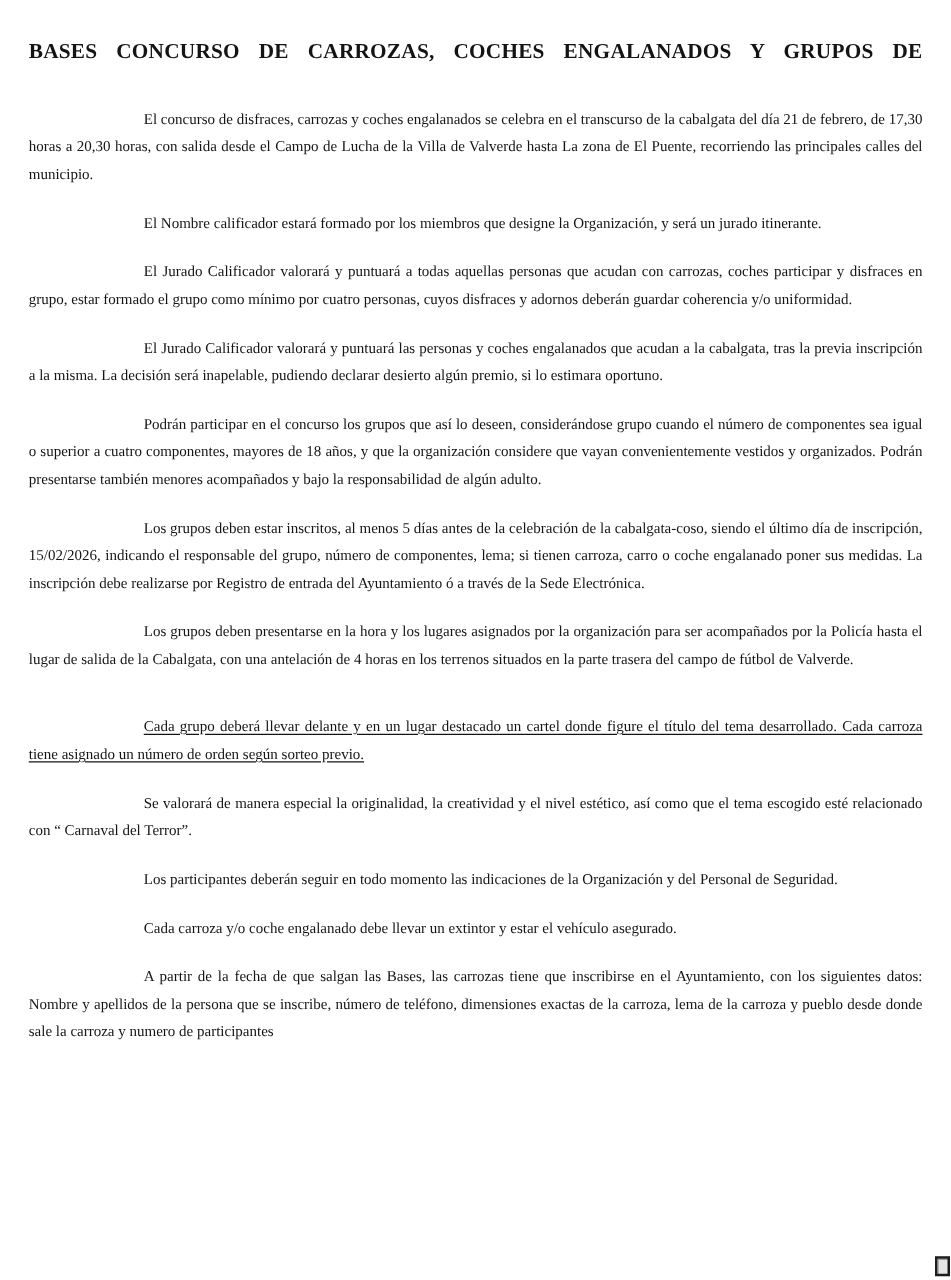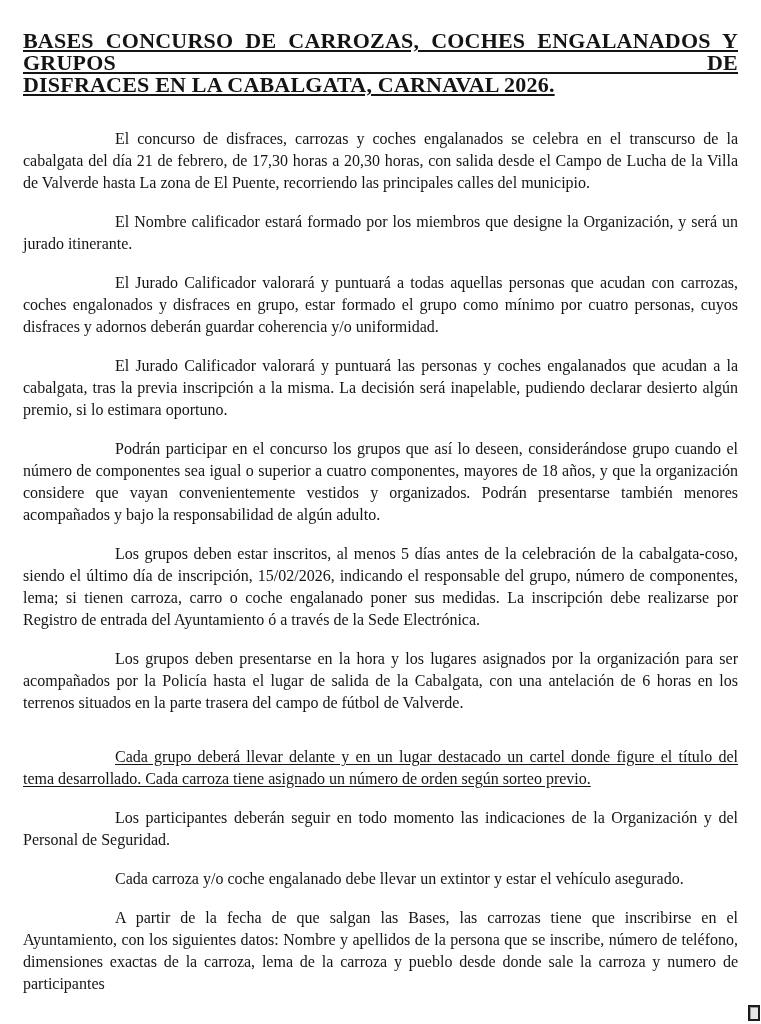"BASES CONCURSO DE CARROZAS, COCHES" .doc-title { font-size: 22px -> 17px; text-decoration: underline -> none }
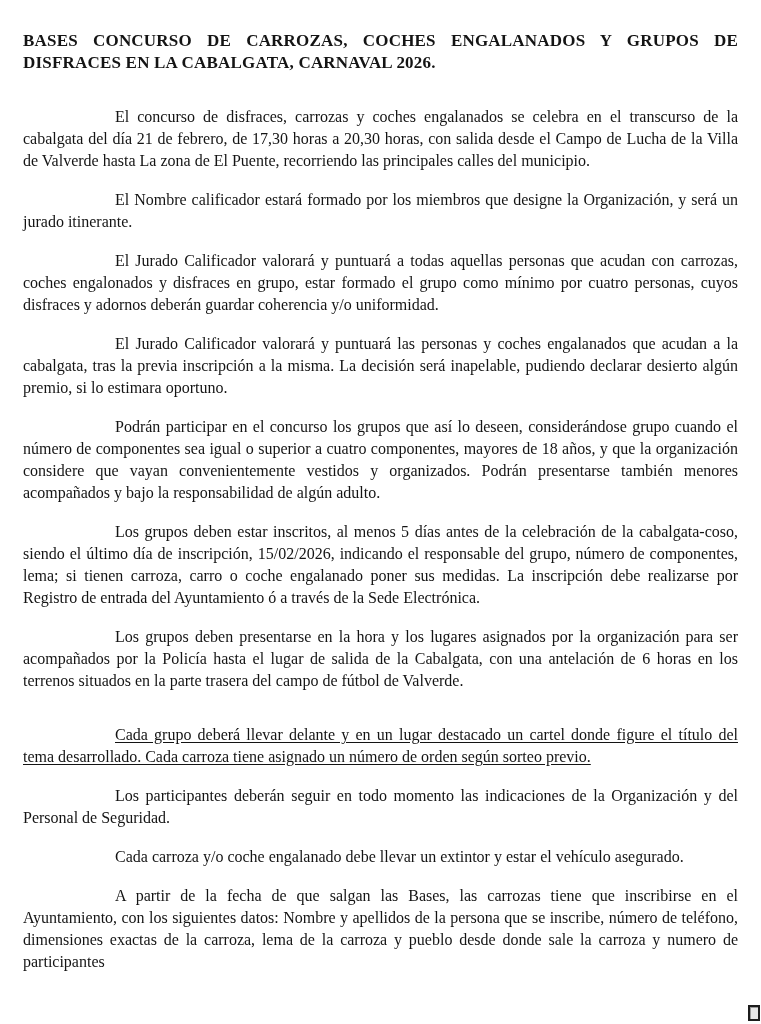"DISFRACES EN LA CABALGATA, CARNAVAL" div.t-line2 { html: <div>DISFRACES EN LA CABALGATA, CARNAVAL 2026.</div> -> none }
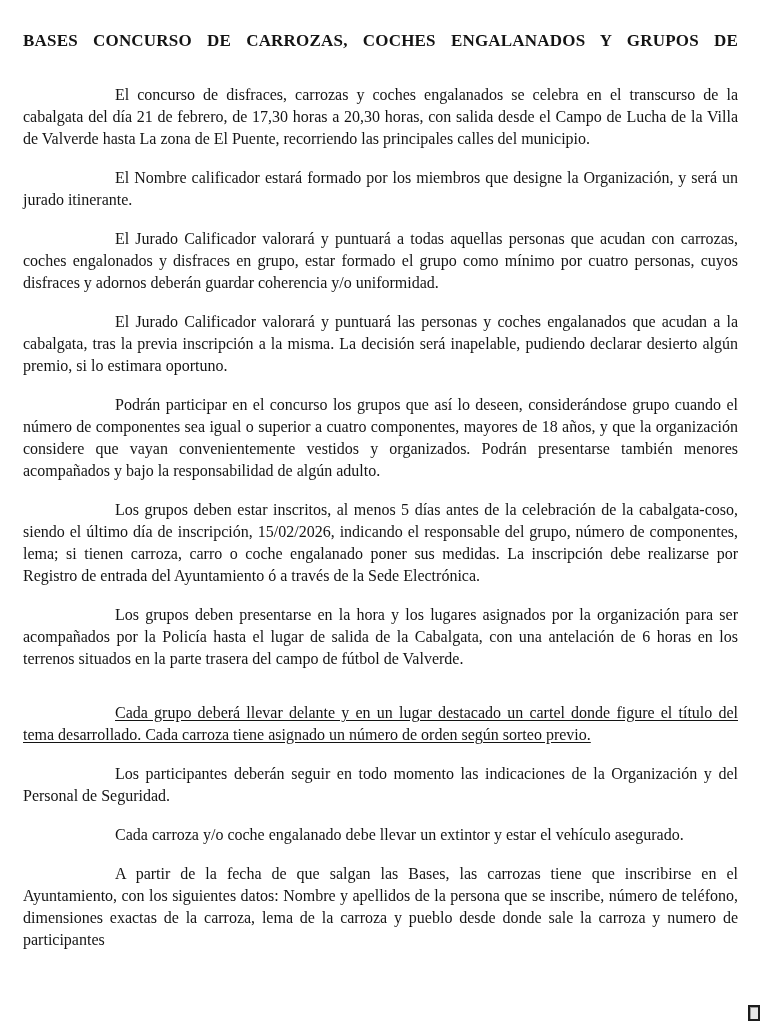"El concurso de disfraces, carrozas" .para { font-size: 16px -> 12px }
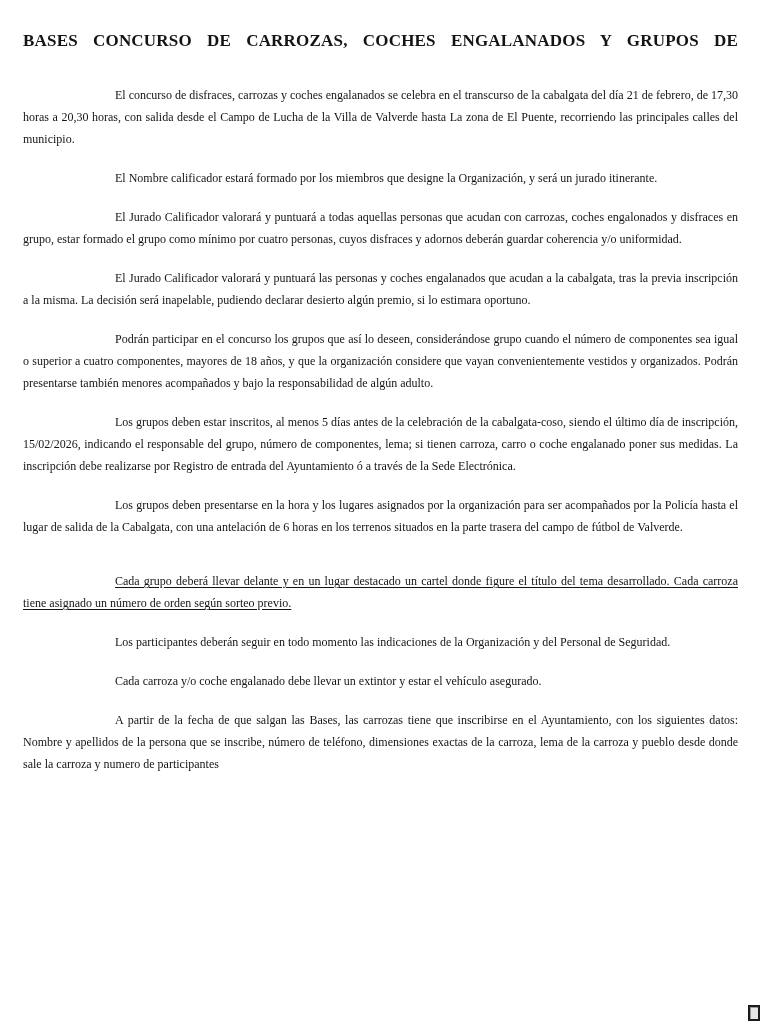"El Jurado Calificador valorará y puntuará a" p.para { text: engalonados -> participar }
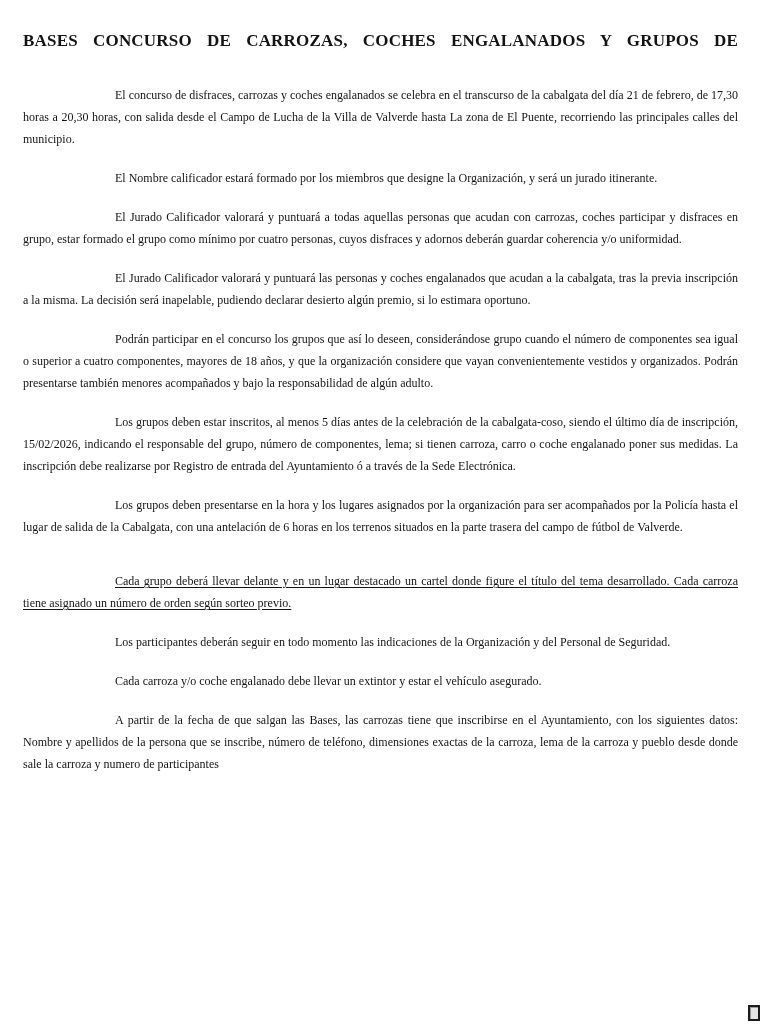"Los grupos deben presentarse en" p.para { text: 6 -> 4 }
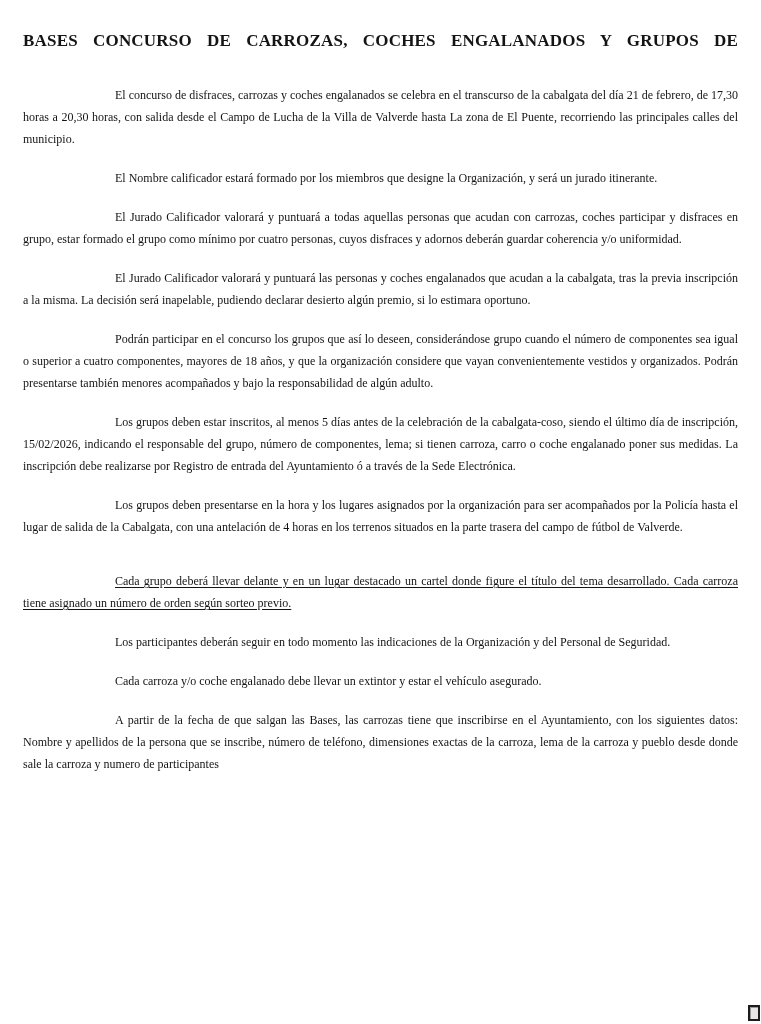"Se valorará de manera especial" p.para { html: none -> <p>Se valorará de manera especial la originalidad, la creatividad y el nivel estético, así como que el tema escogido esté relacionado con “ Carnaval del Terror”.</p> }
